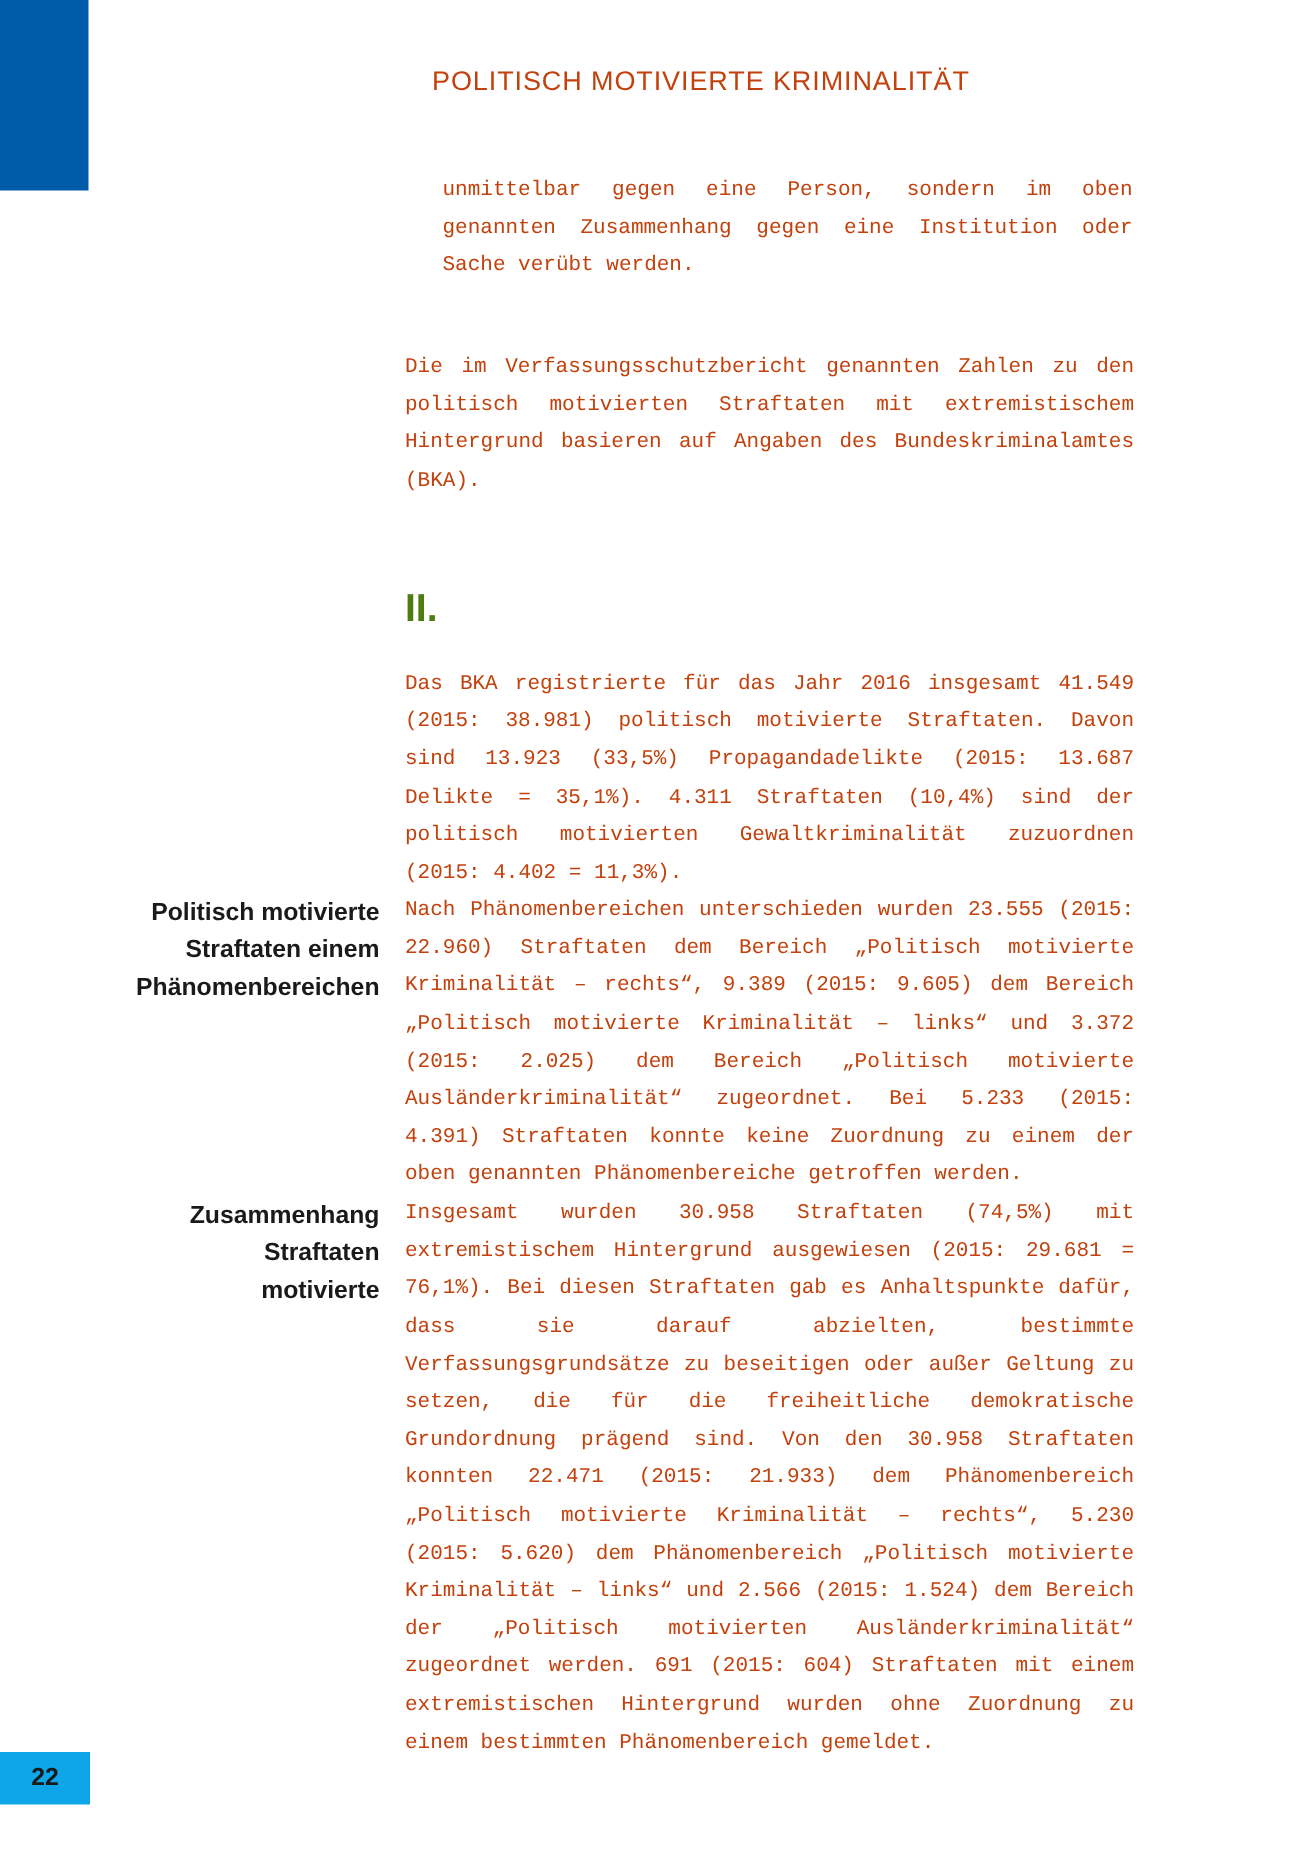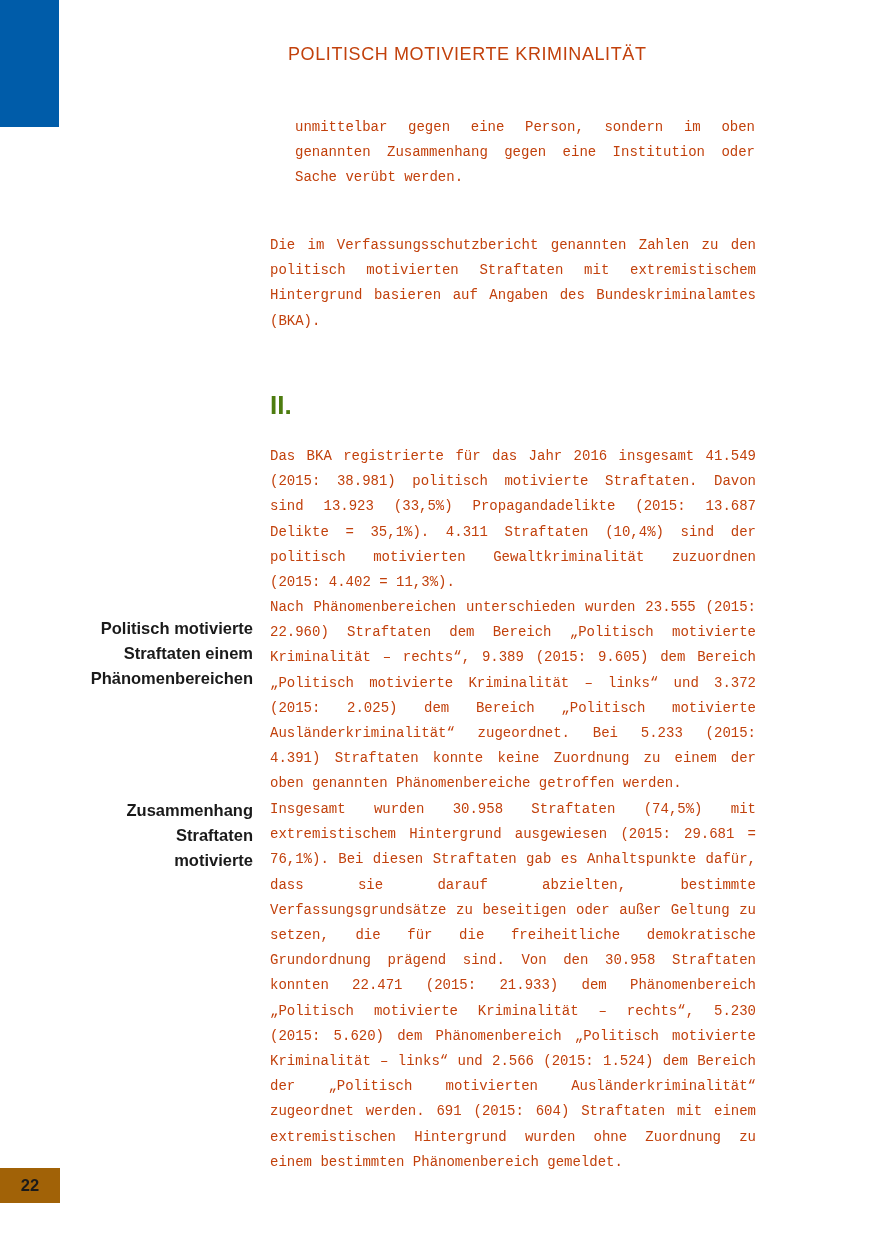"Politisch motivierte" .sidenote-1 { margin-top: 20px -> none }
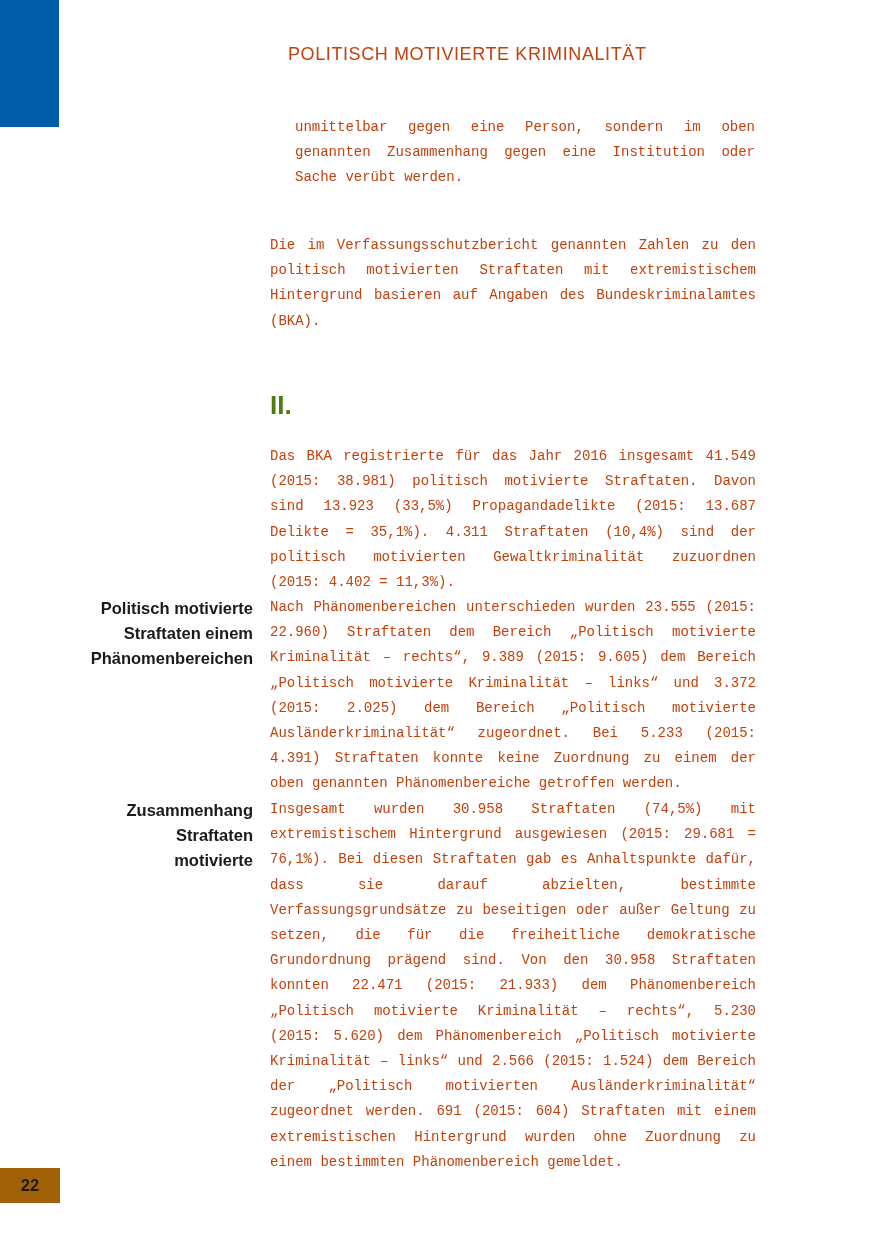"22" .page-number-box { background: #a16207 -> #0ea5e9 }
